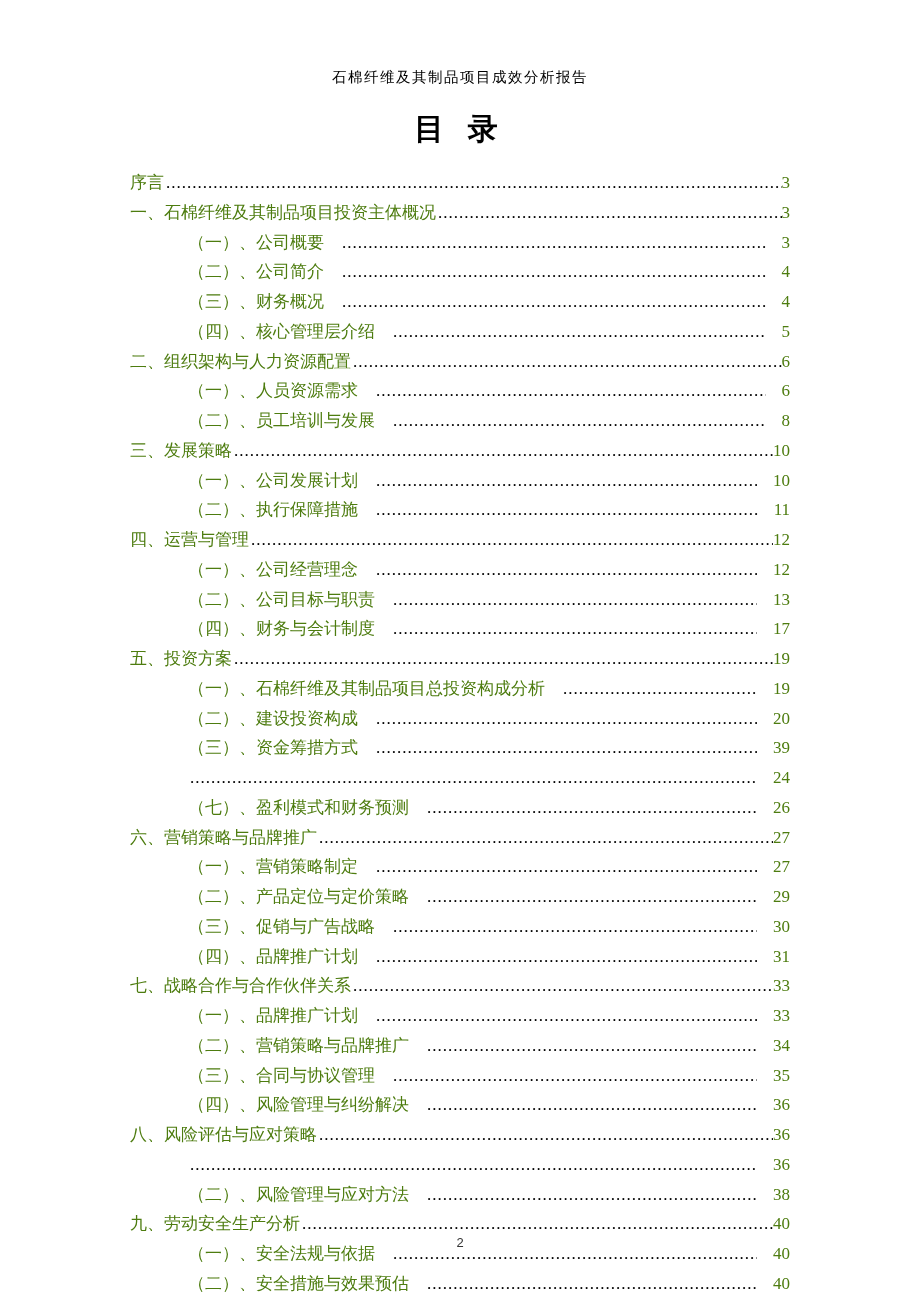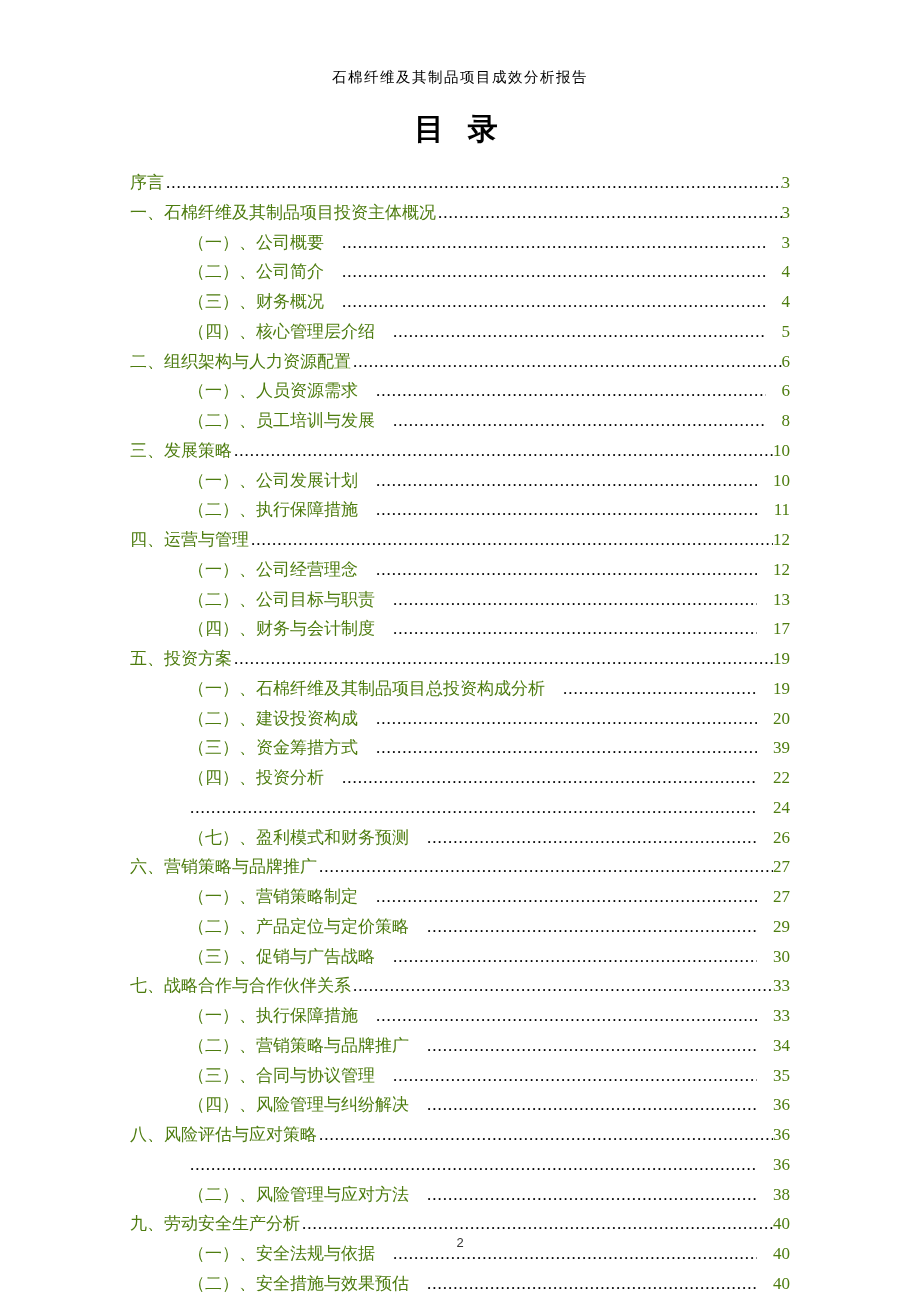"（四）、投资分析" div.toc-row { html: <div> <span>（四）、投资分析</span> <span></span> <span>22</span> </div> -> none }
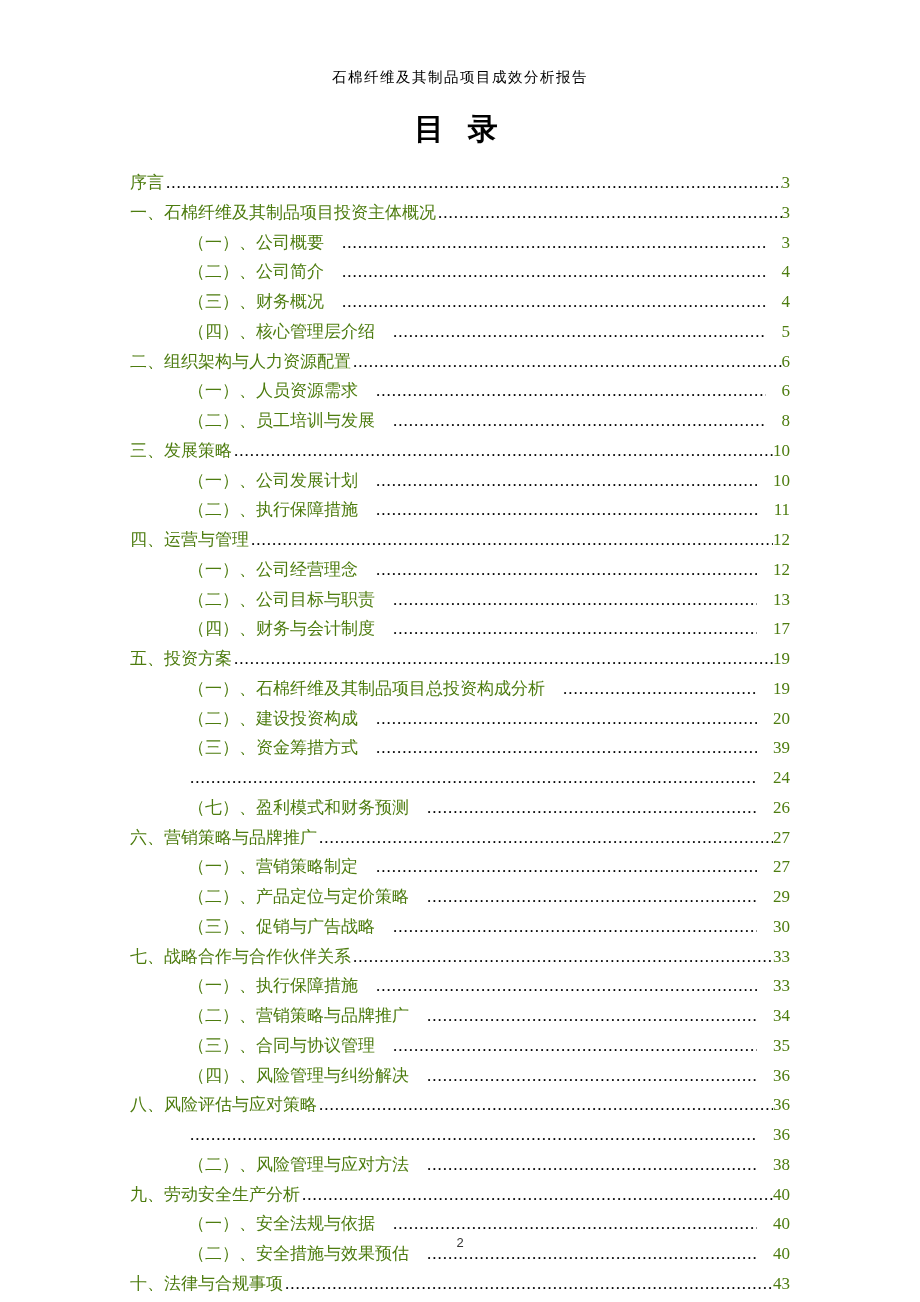"（四）、品牌推广计划" div.toc-row { html: none -> <div> <span>（四）、品牌推广计划</span> <span></span> <span>31</span> </div> }
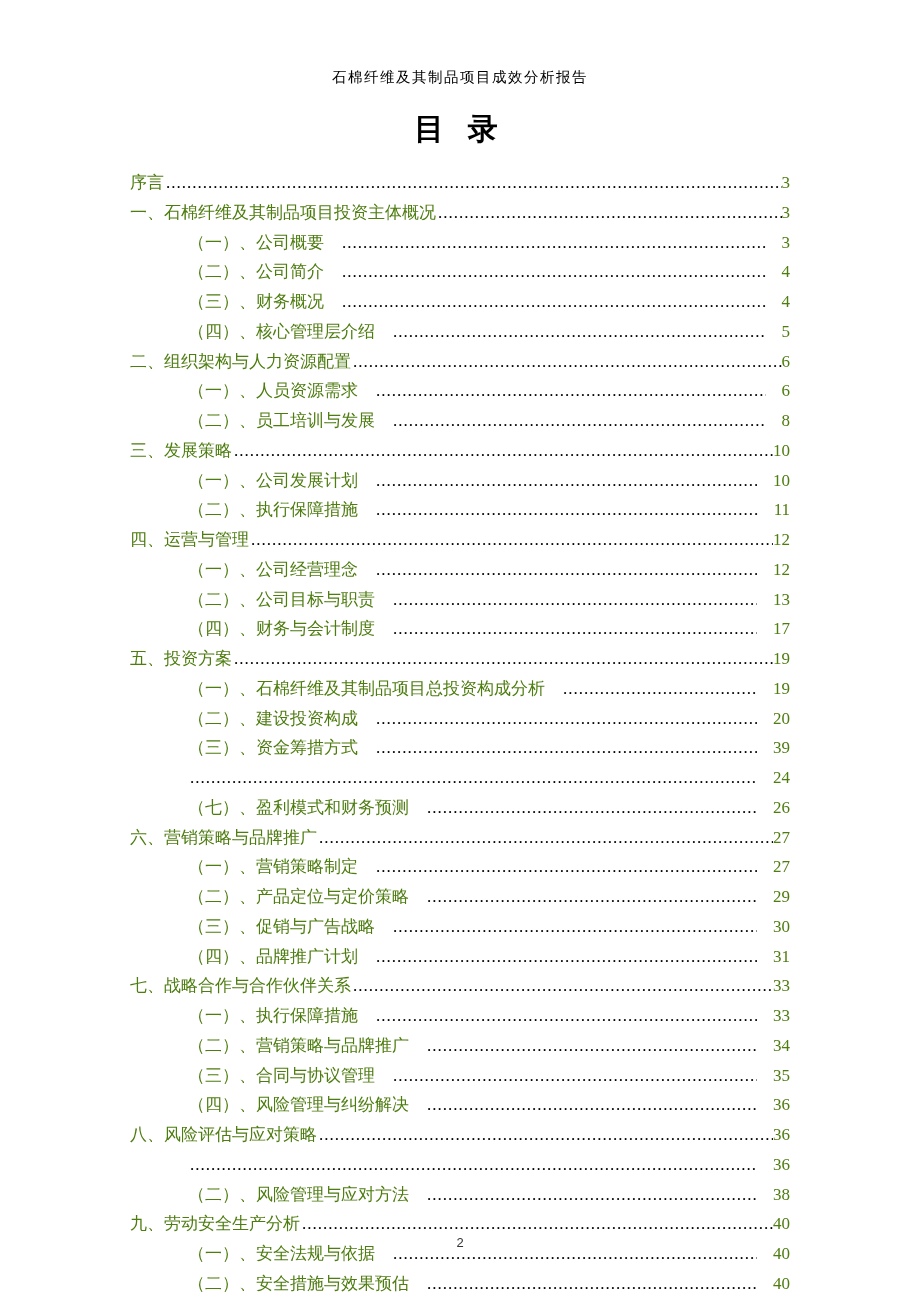"（一）、执行保障措施" span.toc-label { text: 执行保障措施 -> 品牌推广计划 }
